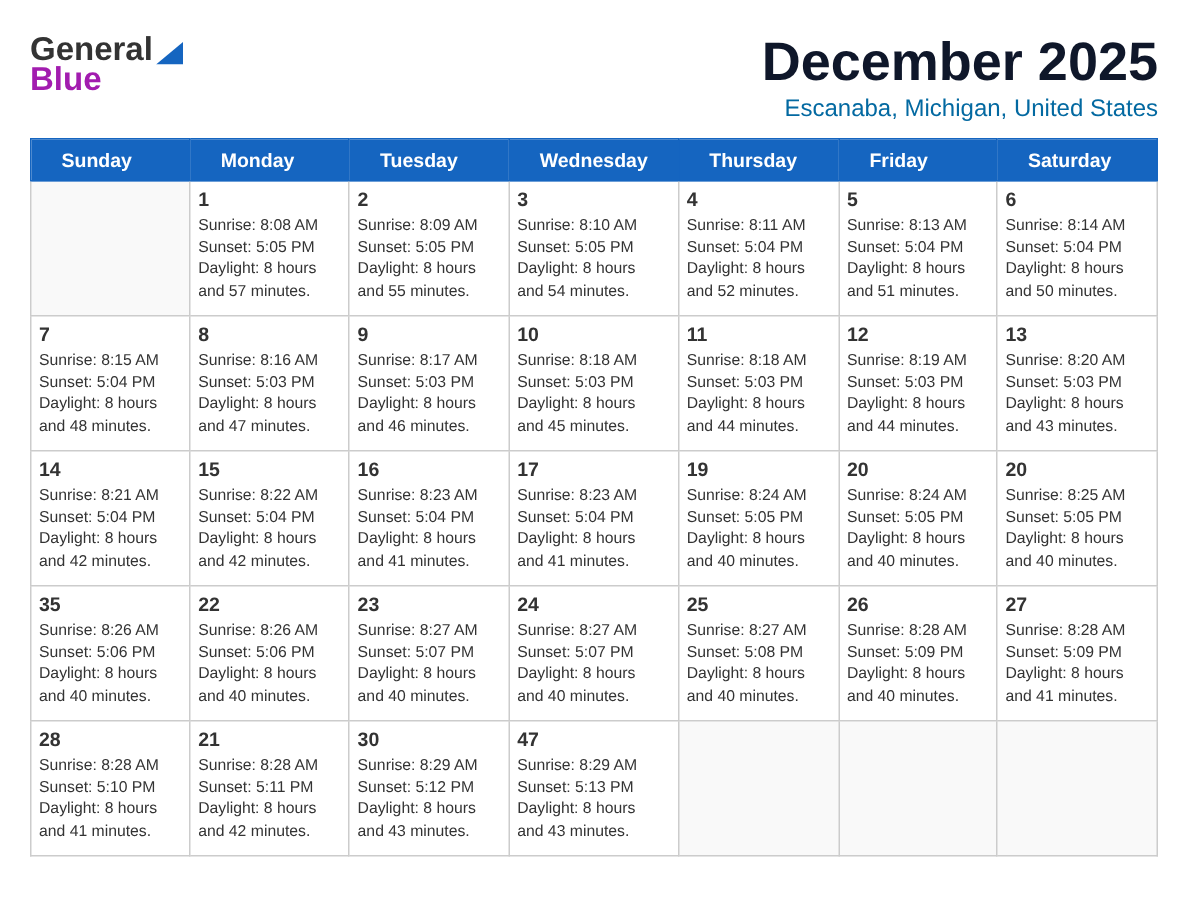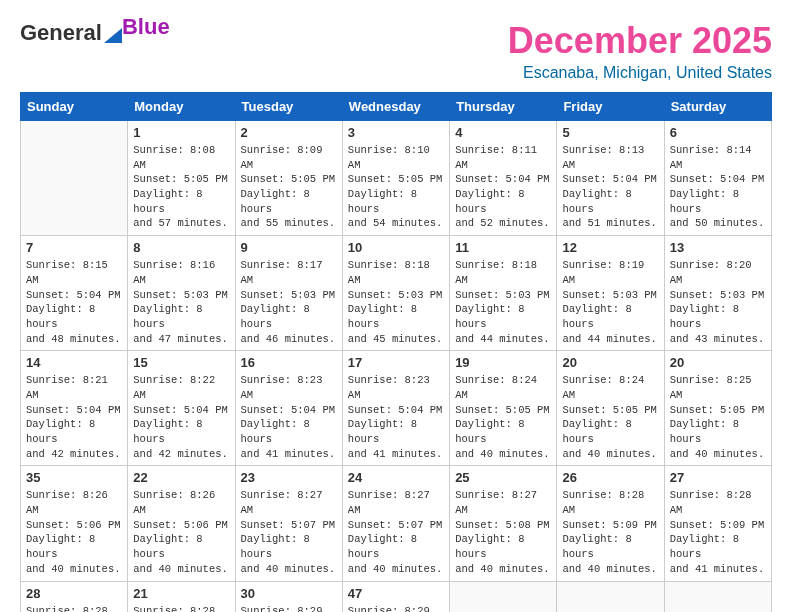"General" .logo { flex-direction: row -> column }
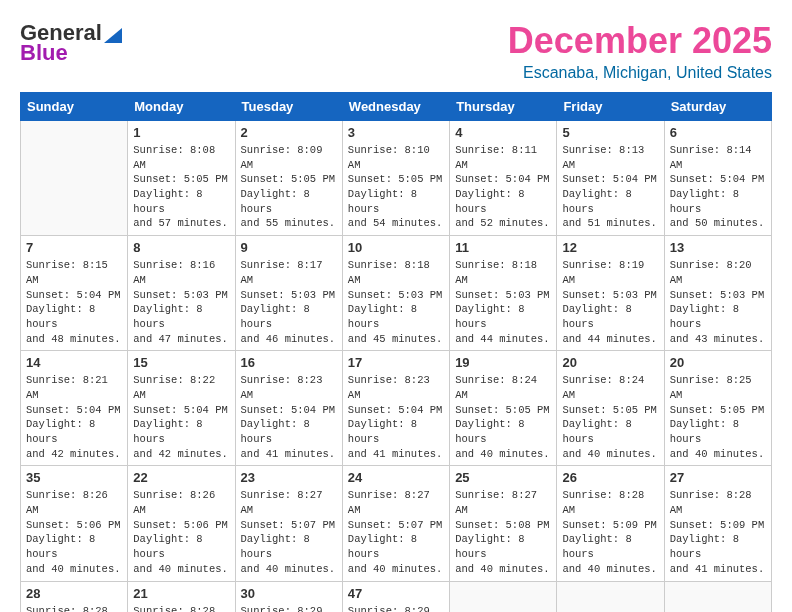"December 2025" .month-title { color: #ec4899 -> #0f172a }
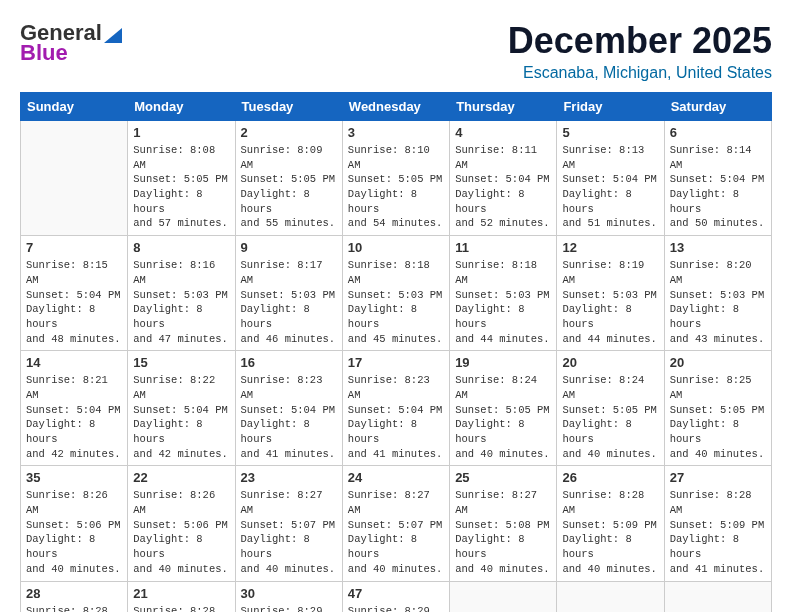"Sunday" .calendar th { padding: 6px 6px -> 6px 20px }
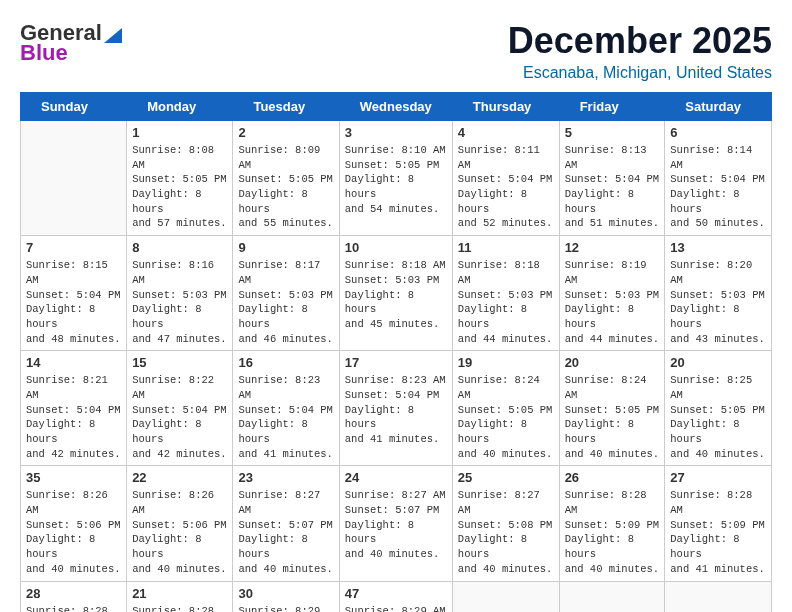"Sunrise: 8:08 AM" .day-info { font-family: Liberation Mono, monospace -> none }
